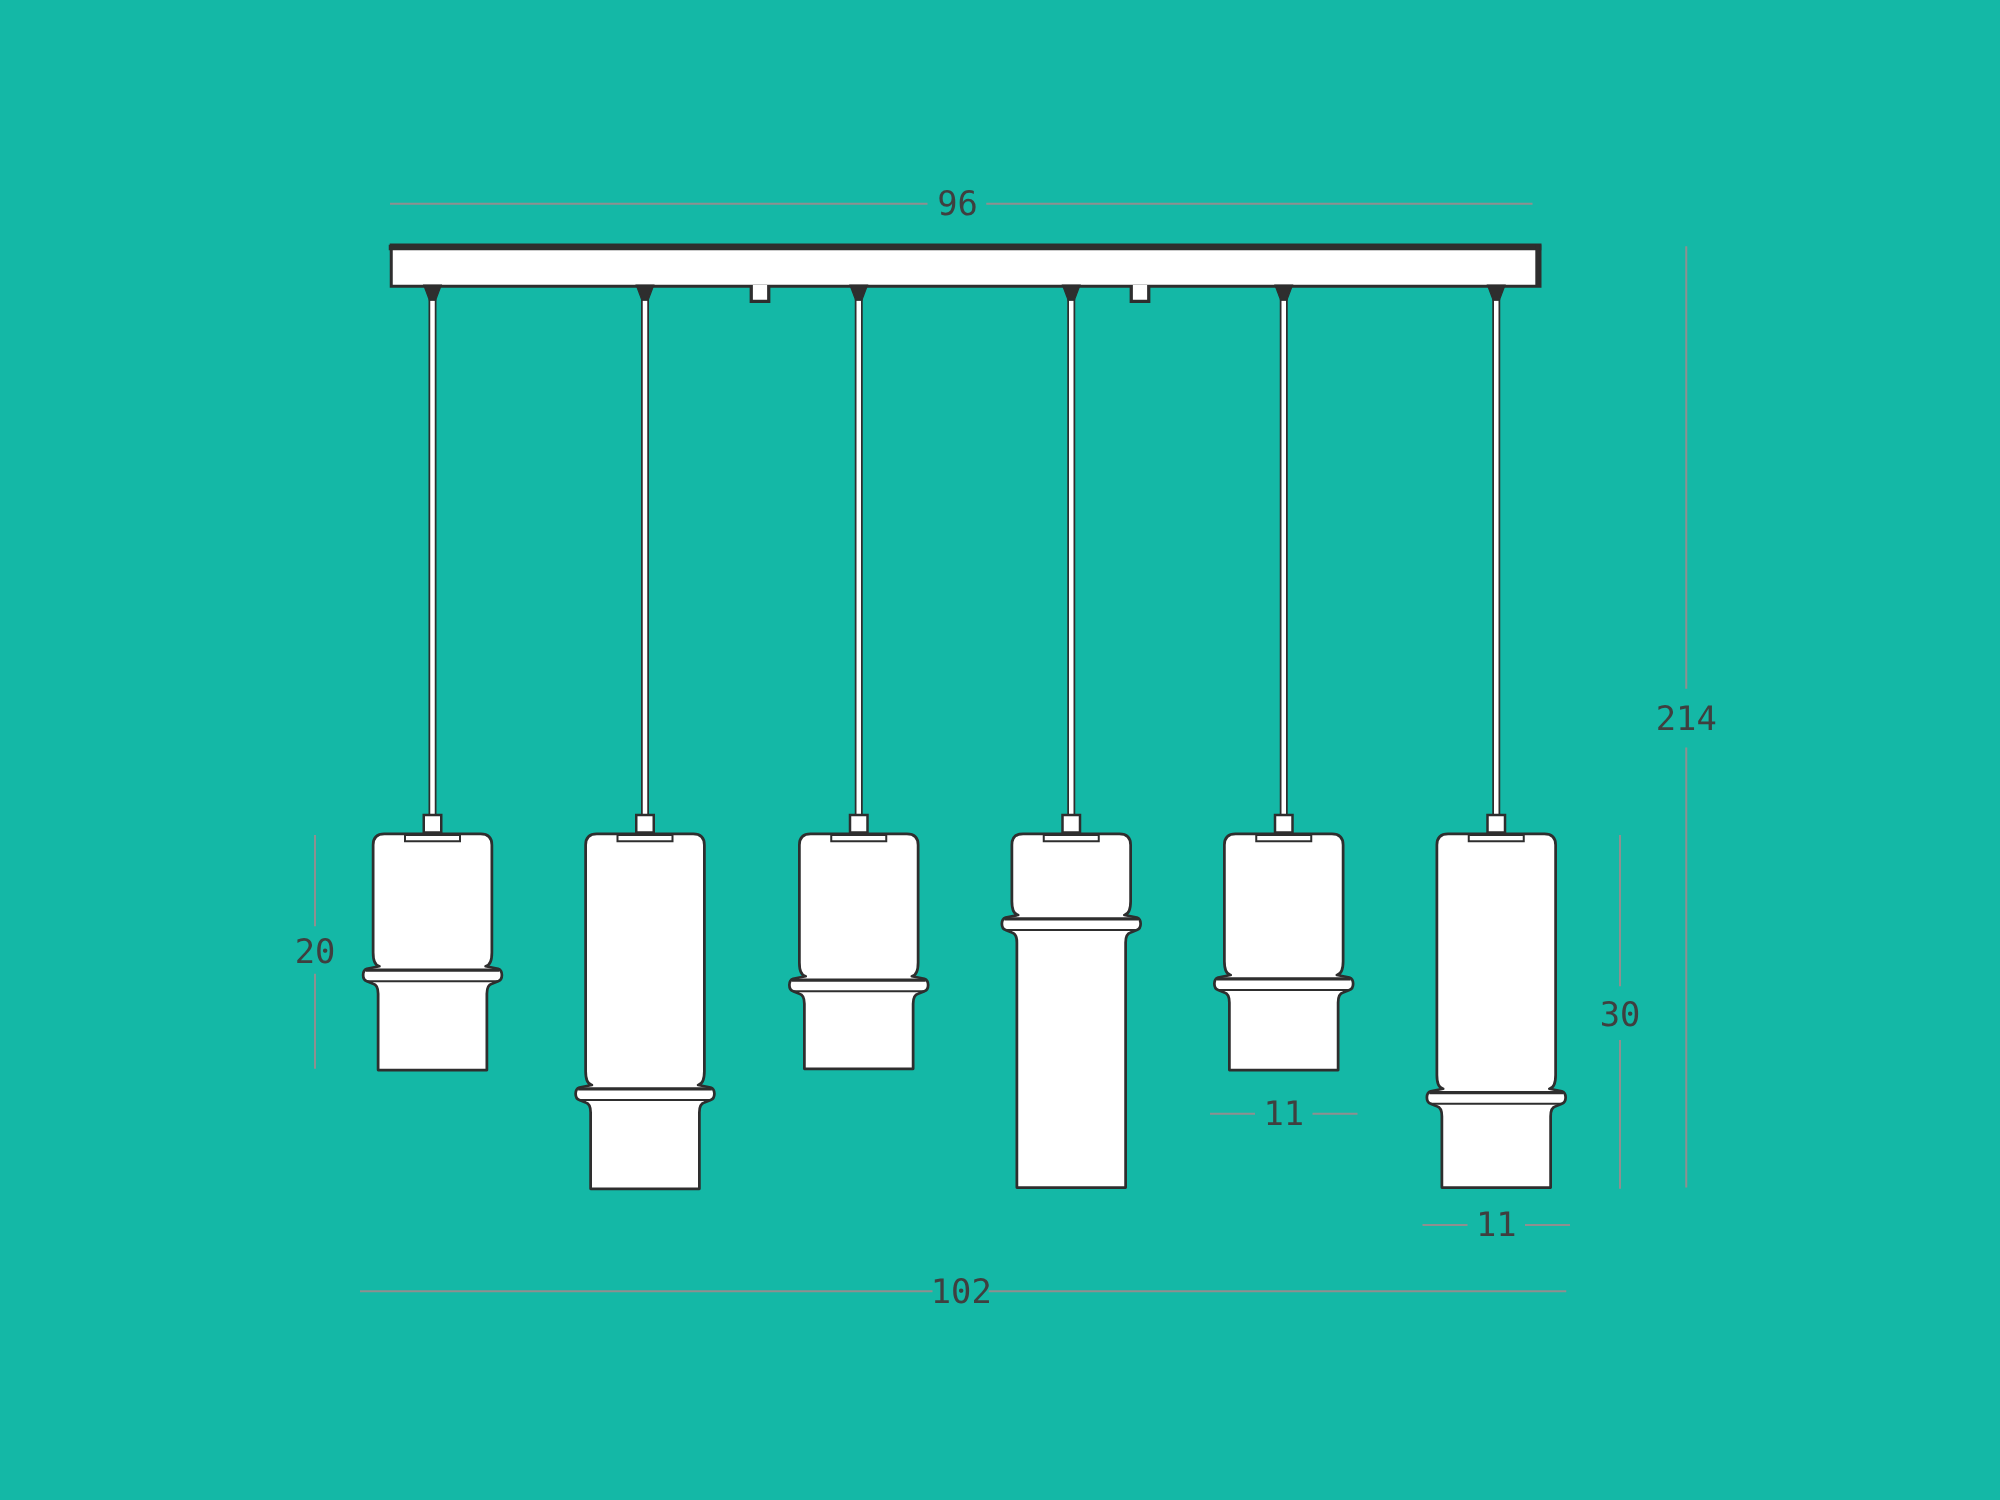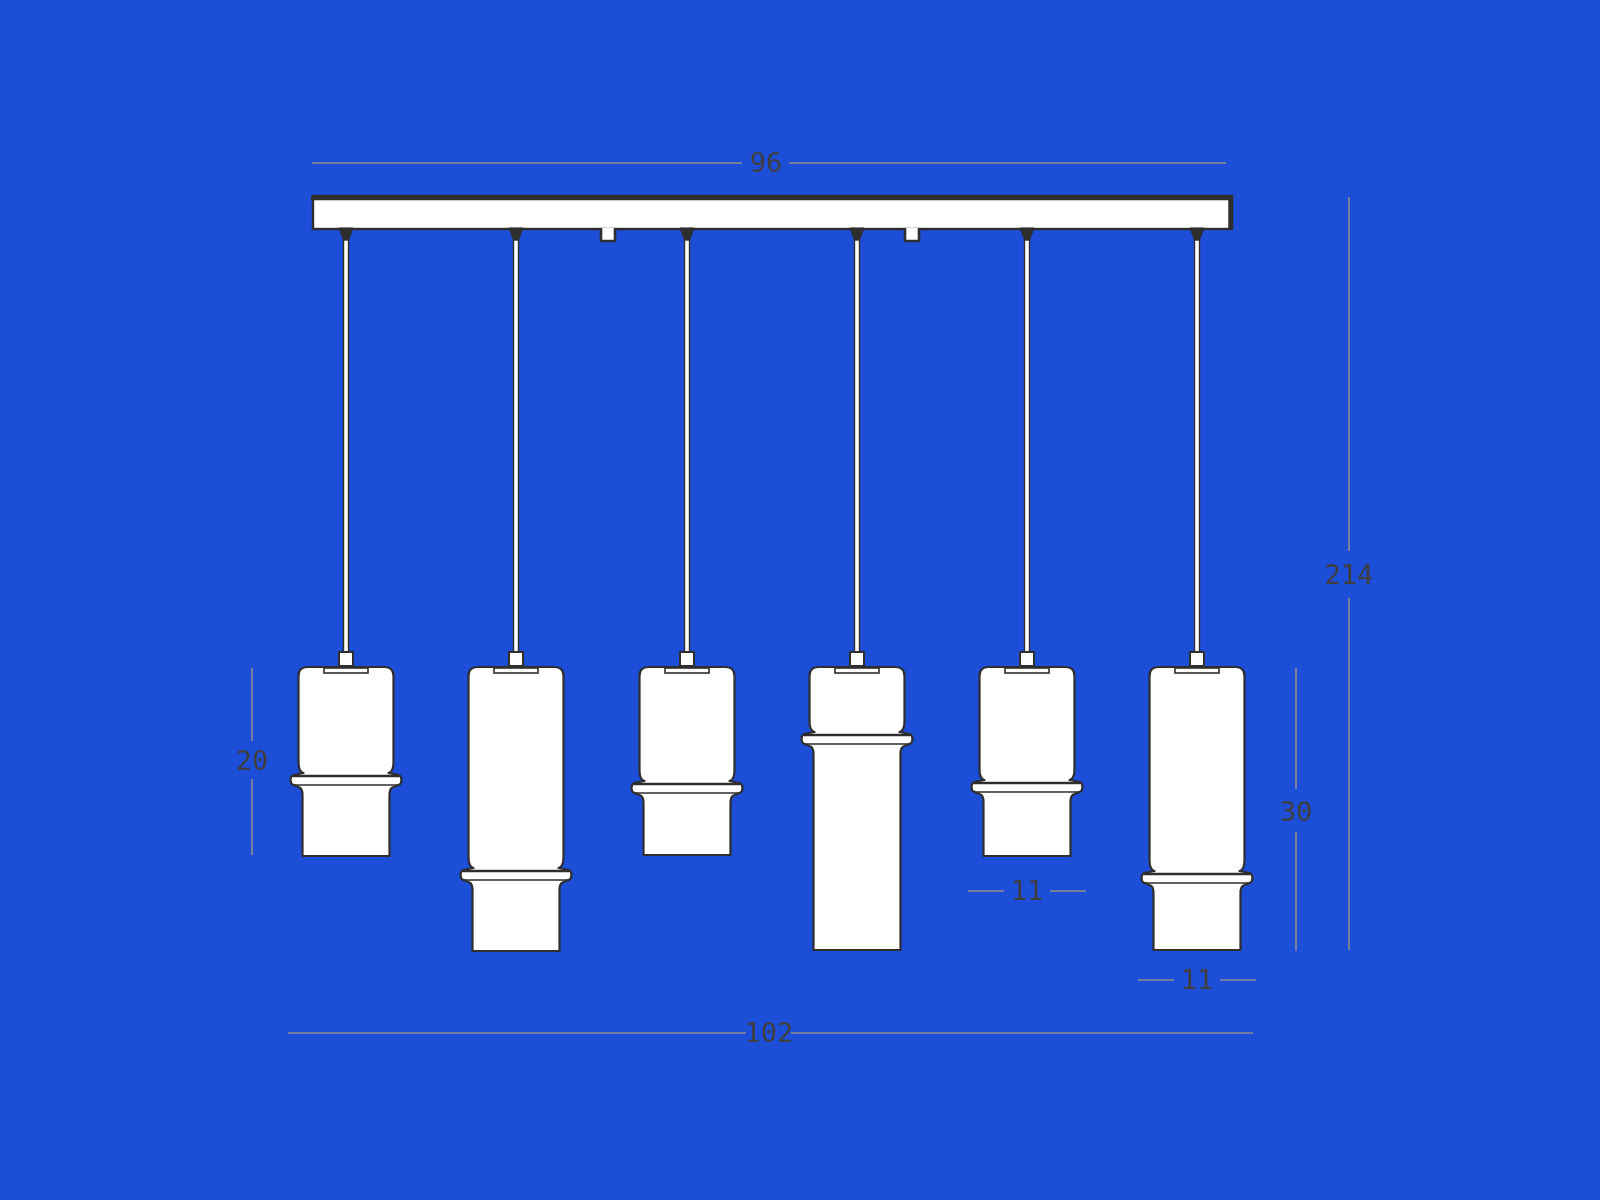"96" .canvas { background: #1d4ed8 -> #14b8a6 }
